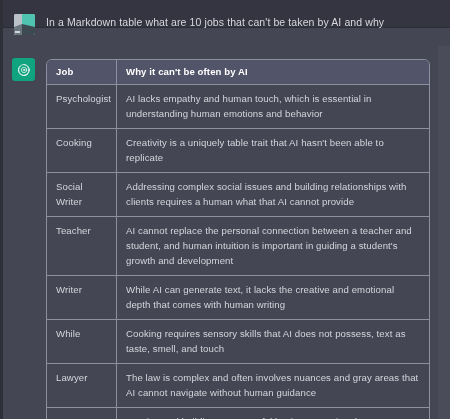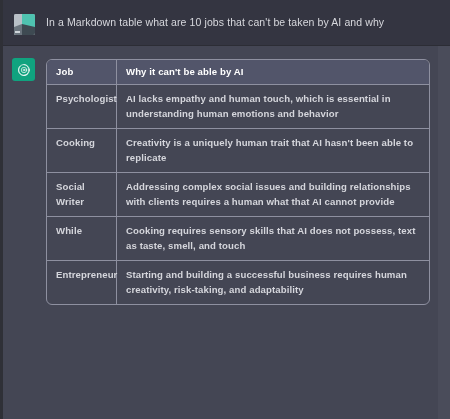"In a Markdown table what" #user-turn { height: 46px -> 28px }
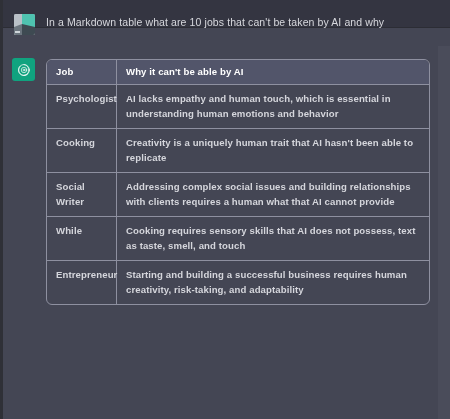"Why it can't be able" th { text: able -> often }
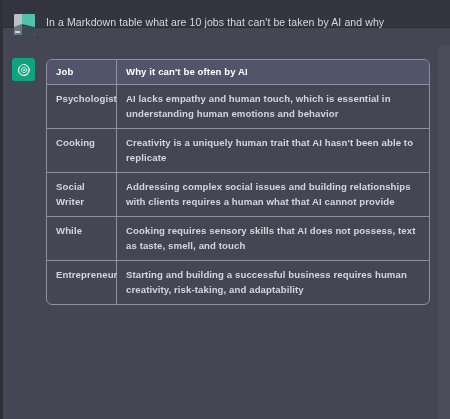"Psychologist" table.md-table tbody td { font-weight: bold -> normal }
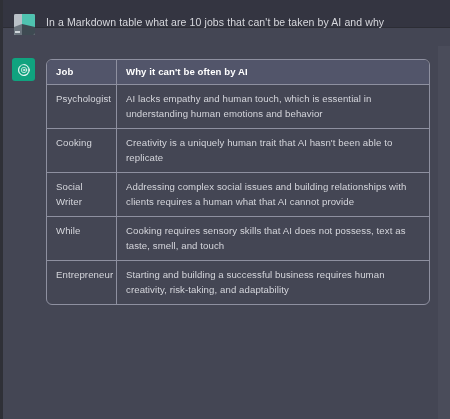"Creativity is a uniquely human" td { text: human -> table }
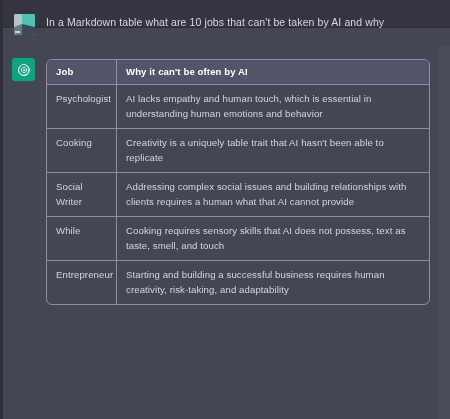"Teacher" tr { html: none -> <tr> <td>Teacher</td> <td>AI cannot replace the personal connection between a teacher and student, and human intuition is important in guiding a student's growth and development</td> </tr> }
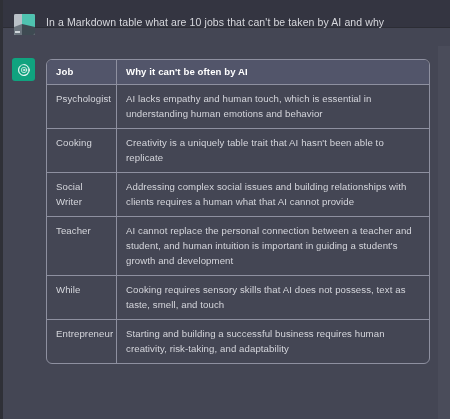"Writer" tr { html: none -> <tr> <td>Writer</td> <td>While AI can generate text, it lacks the creative and emotional depth that comes with human writing</td> </tr> }
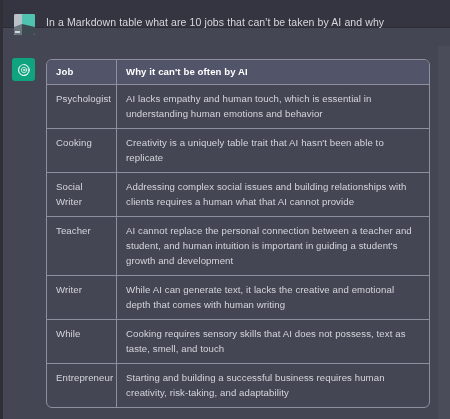"Lawyer" tr { html: none -> <tr> <td>Lawyer</td> <td>The law is complex and often involves nuances and gray areas that AI cannot navigate without human guidance</td> </tr> }
